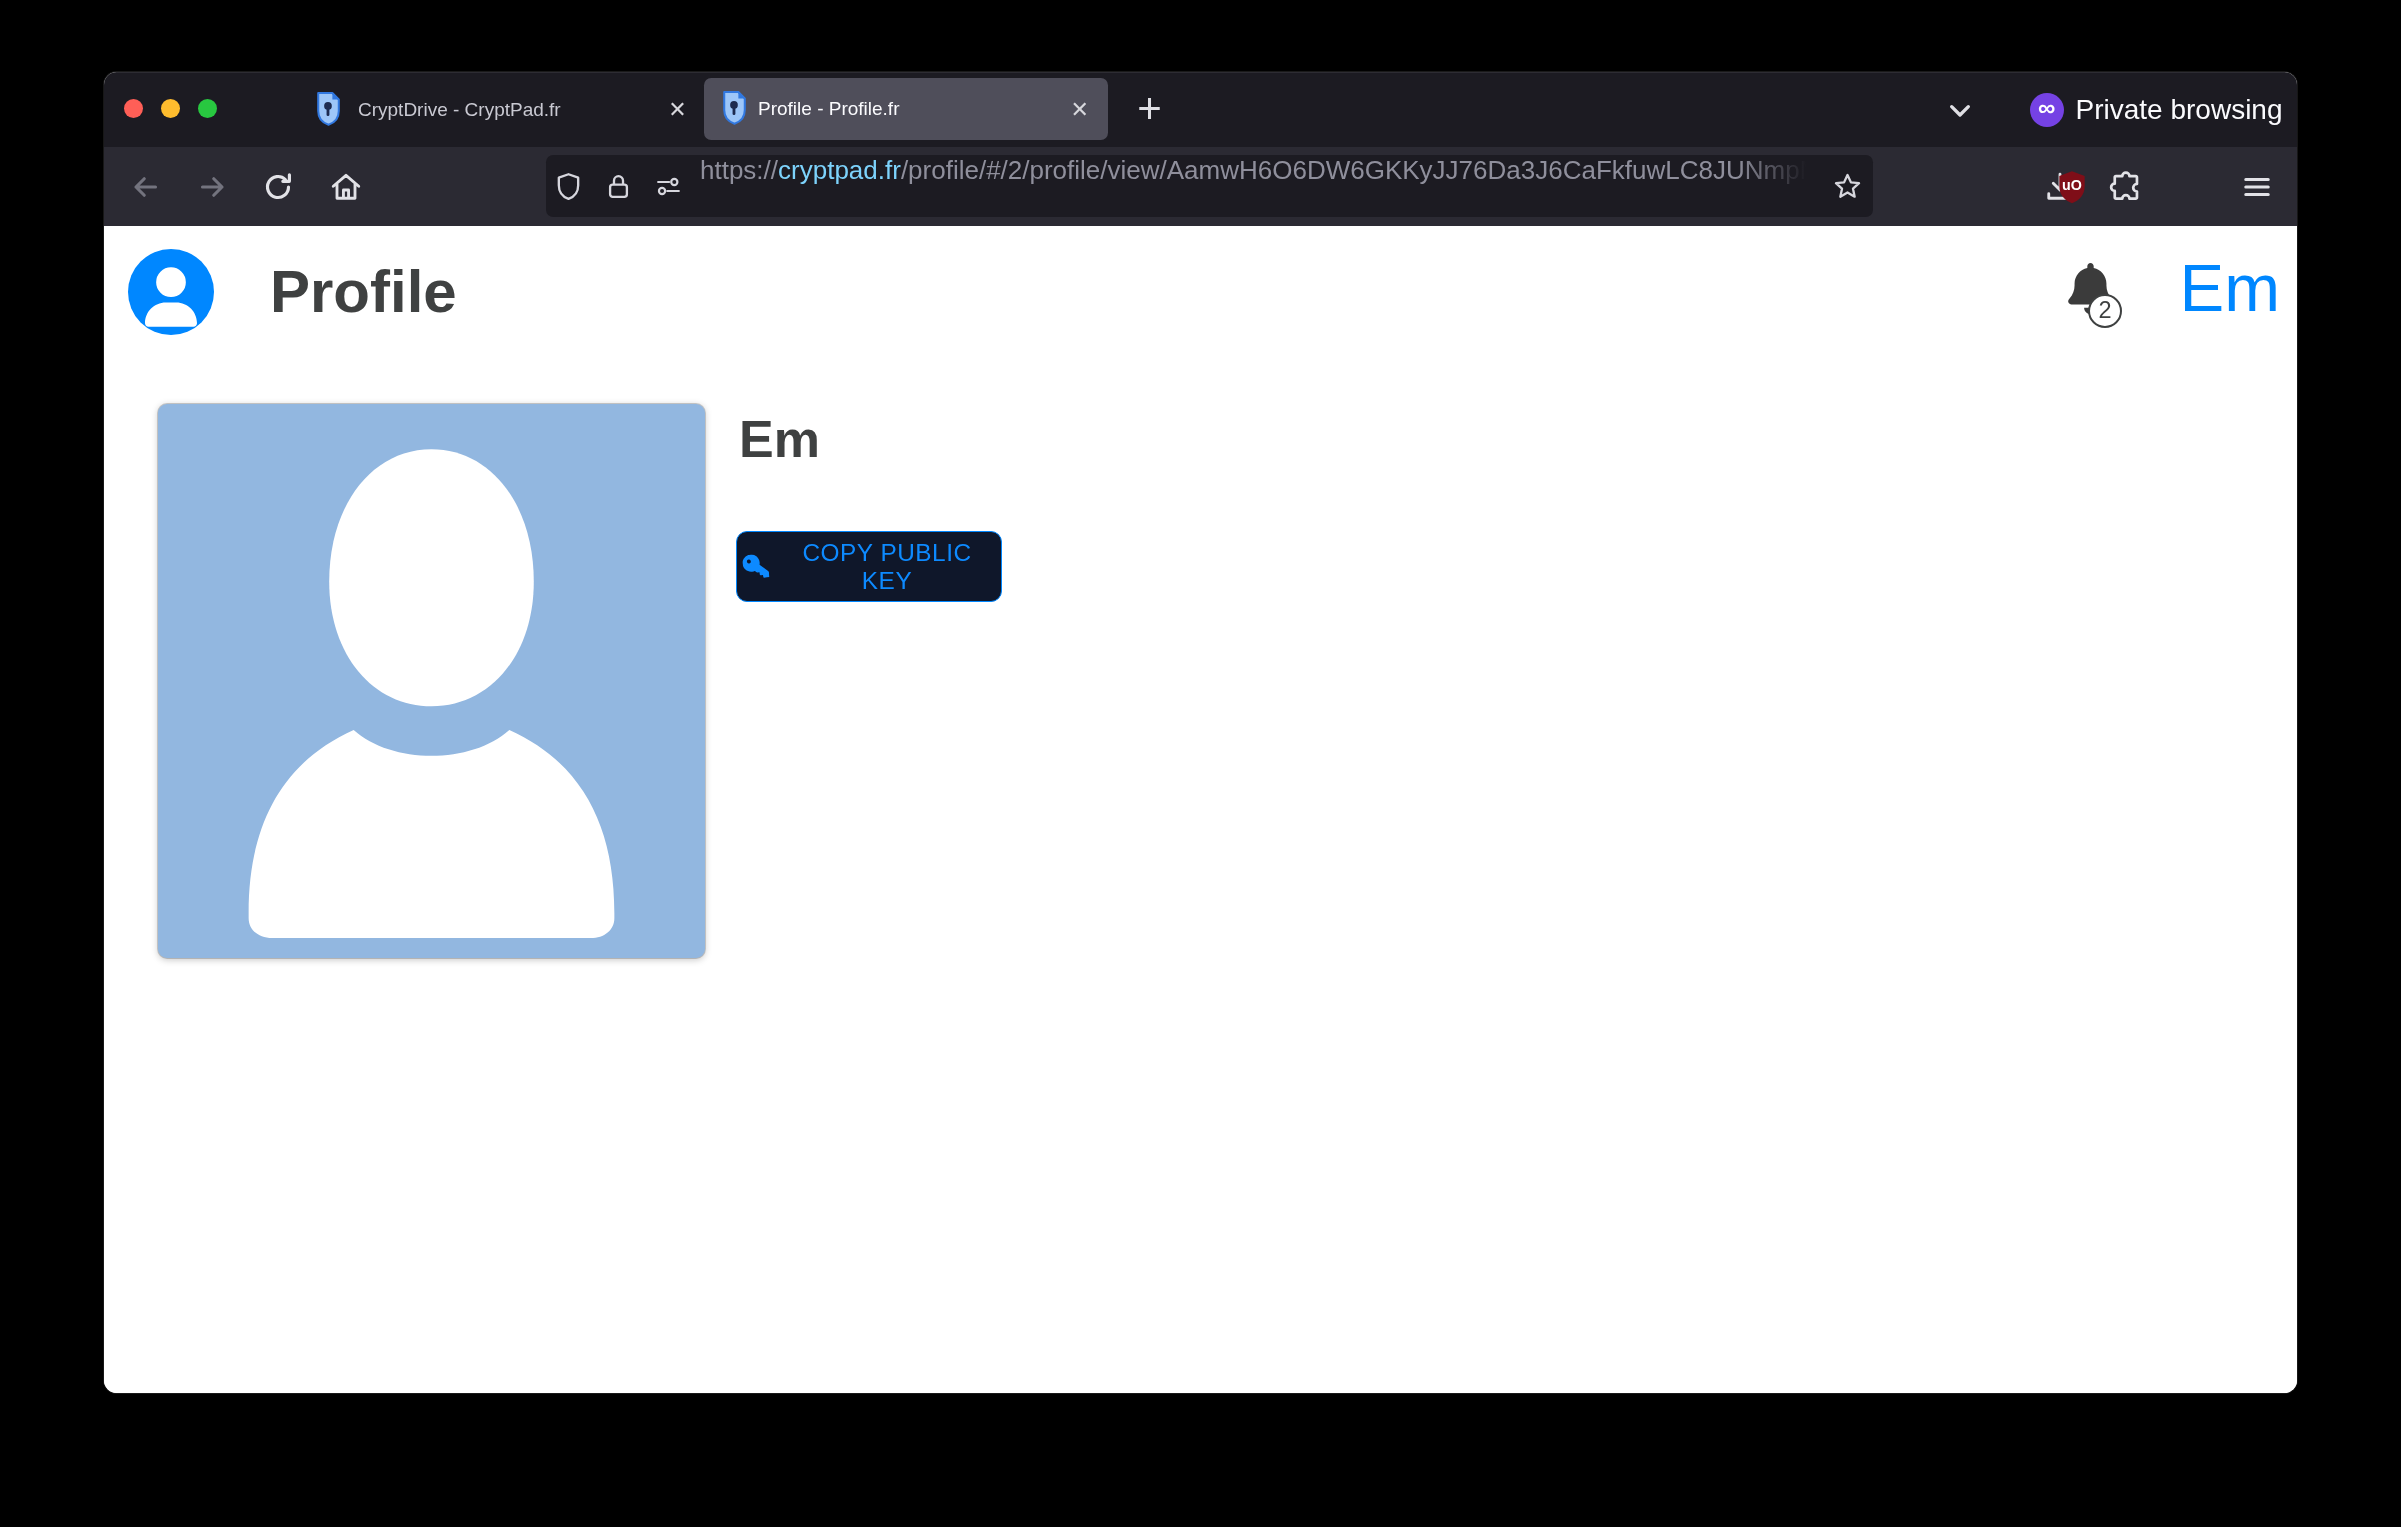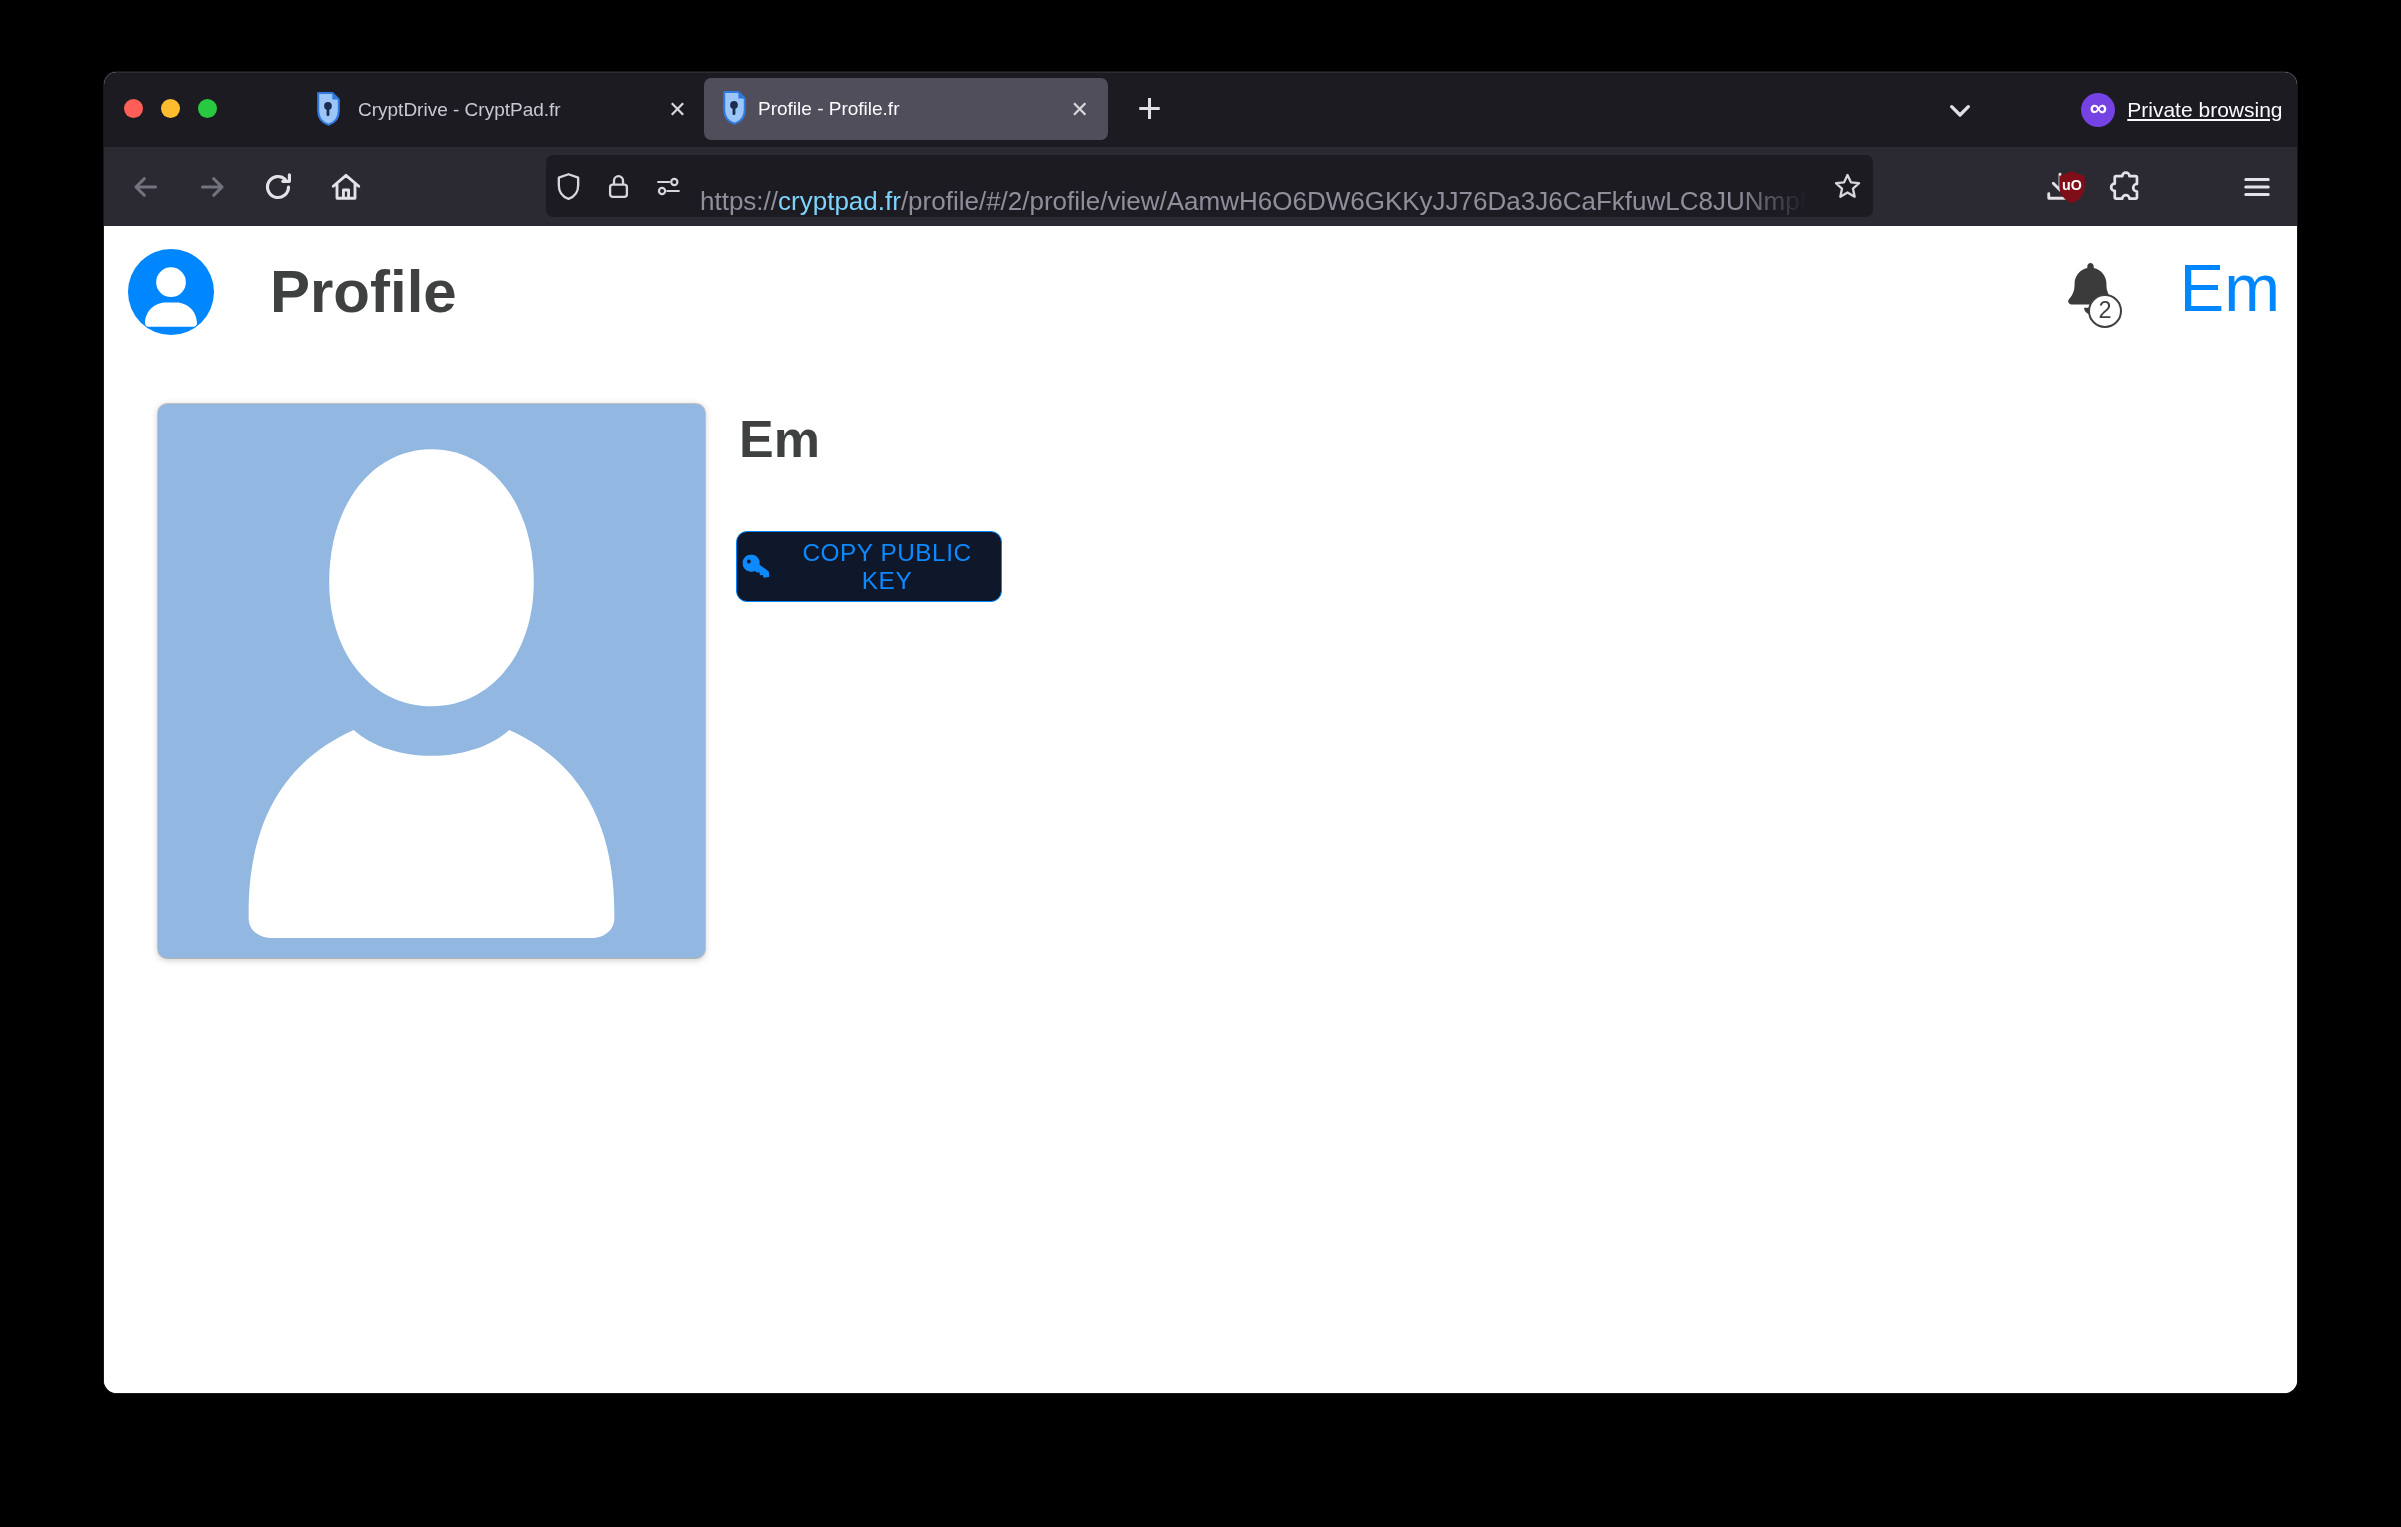"Private browsing" .private-label { font-size: 21px -> 28px; text-decoration: underline -> none }
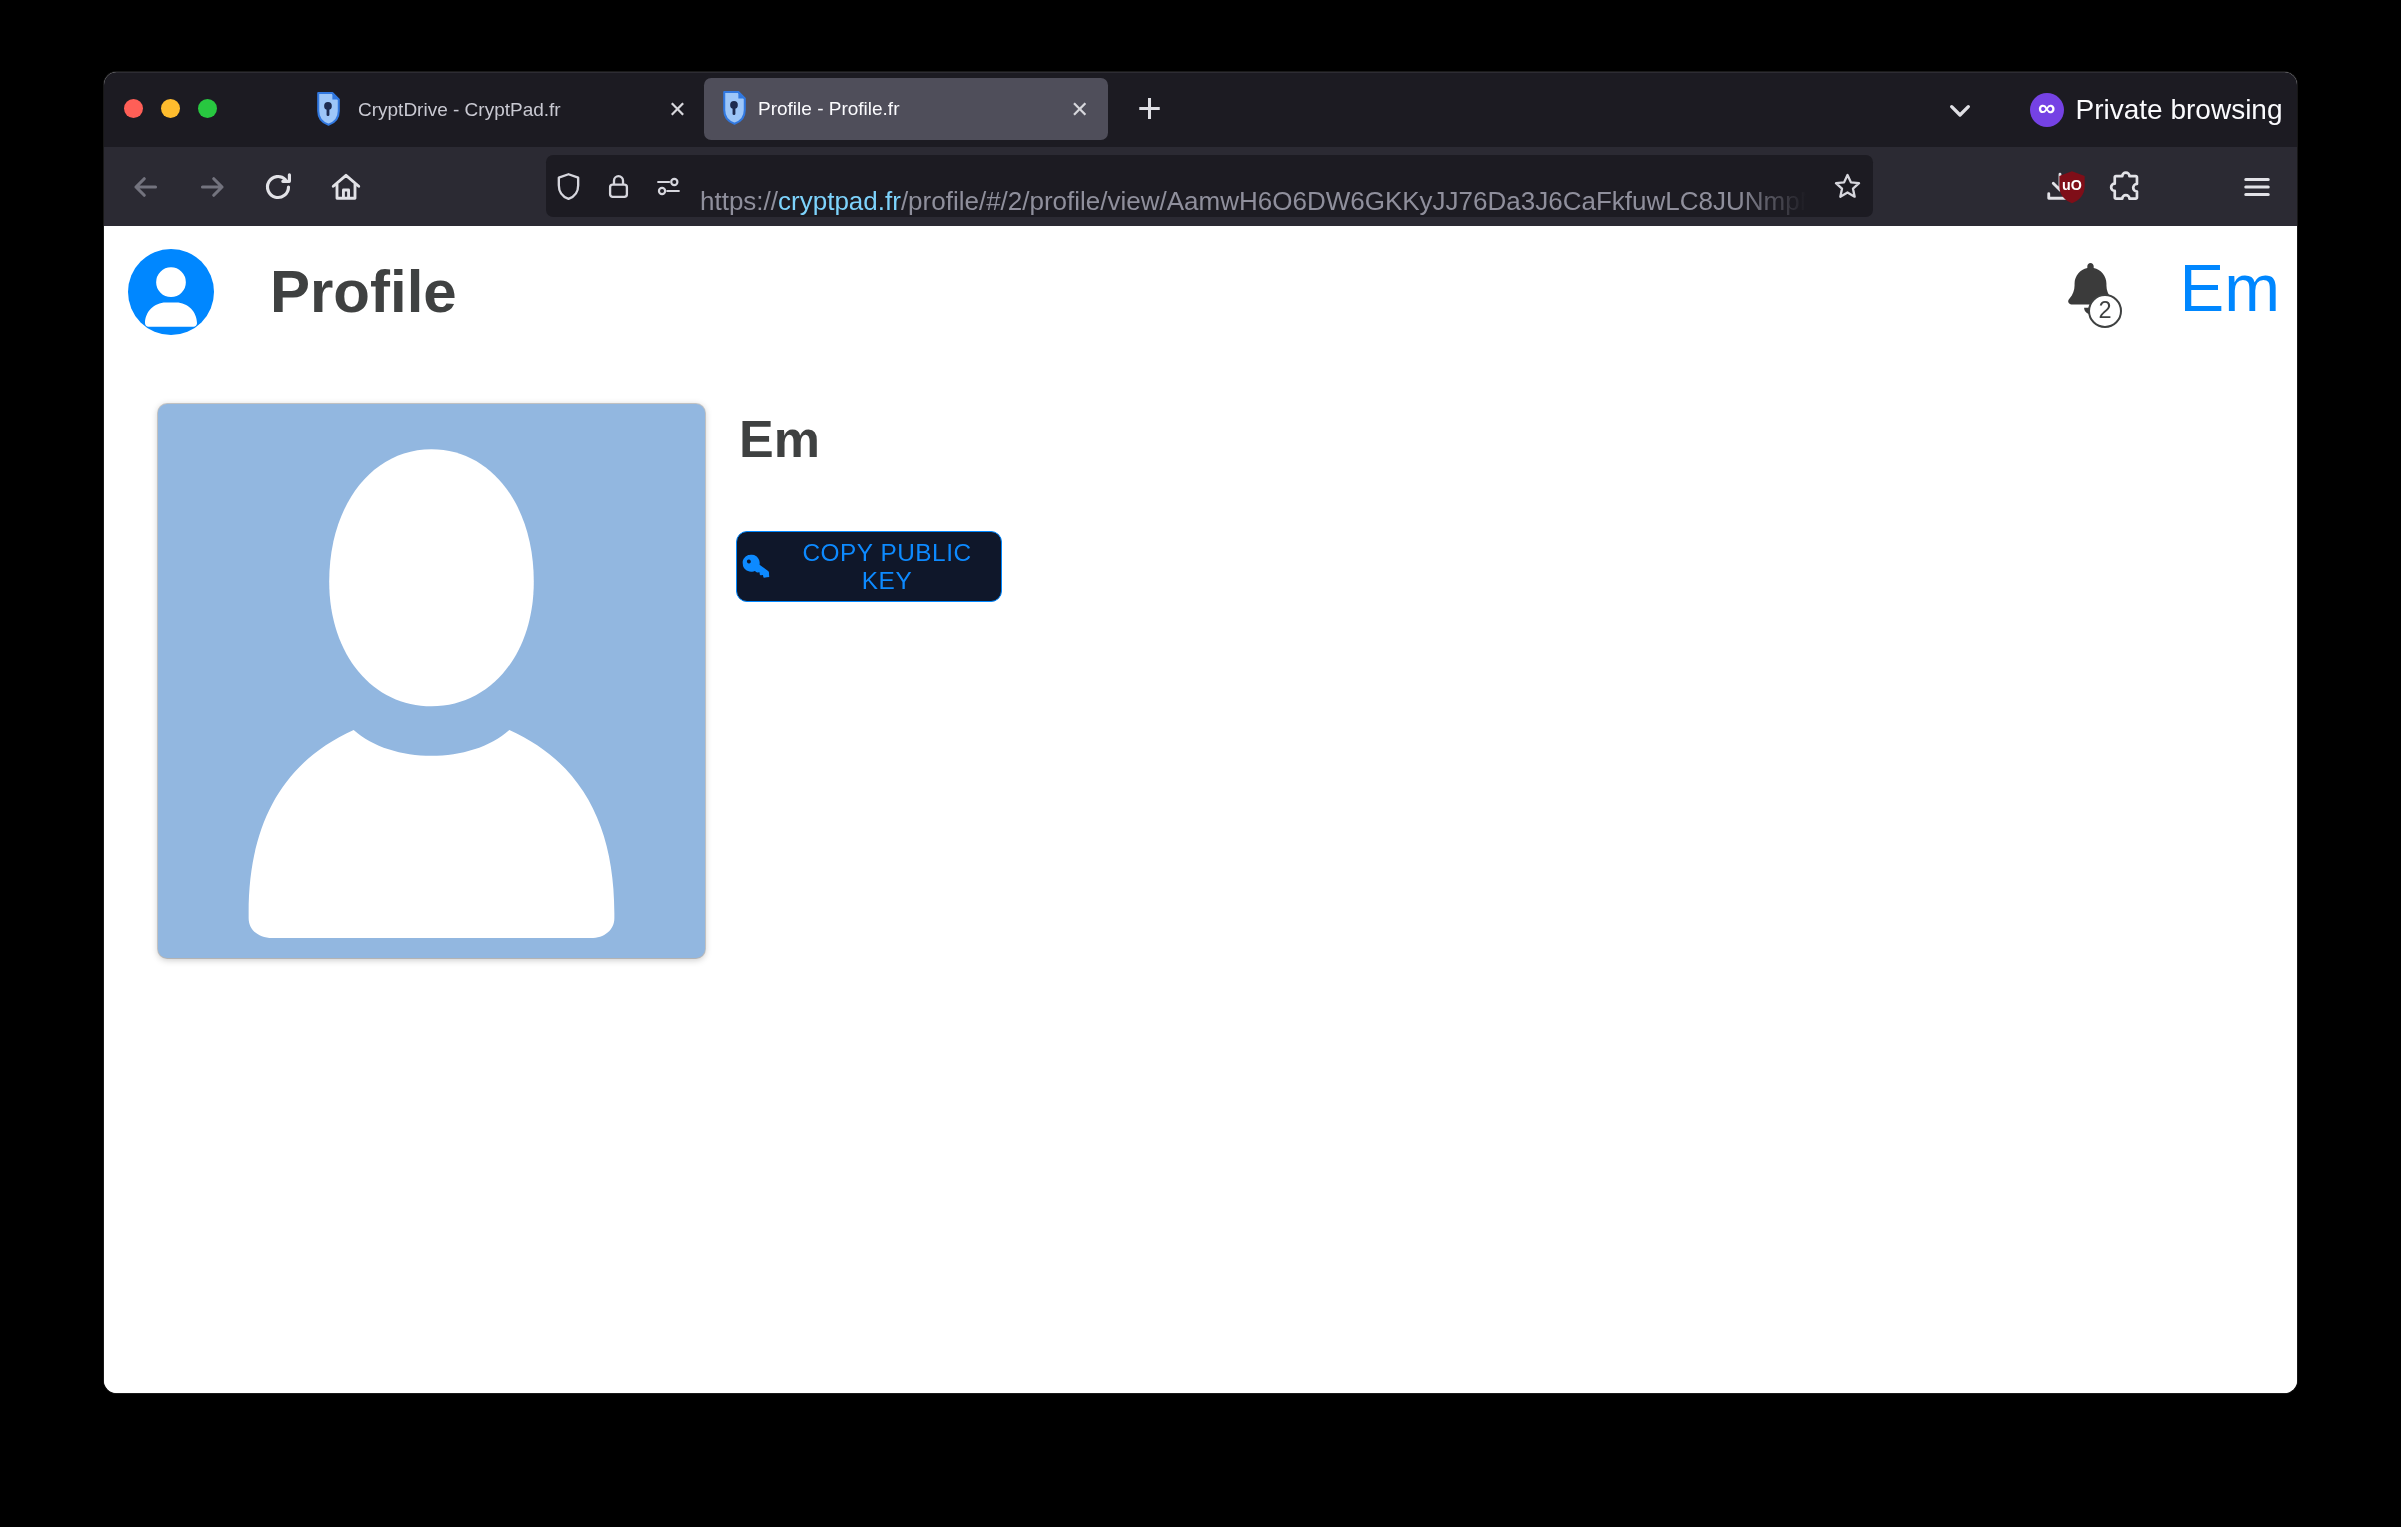"https://" .url-text { align-items: flex-end -> flex-start }
